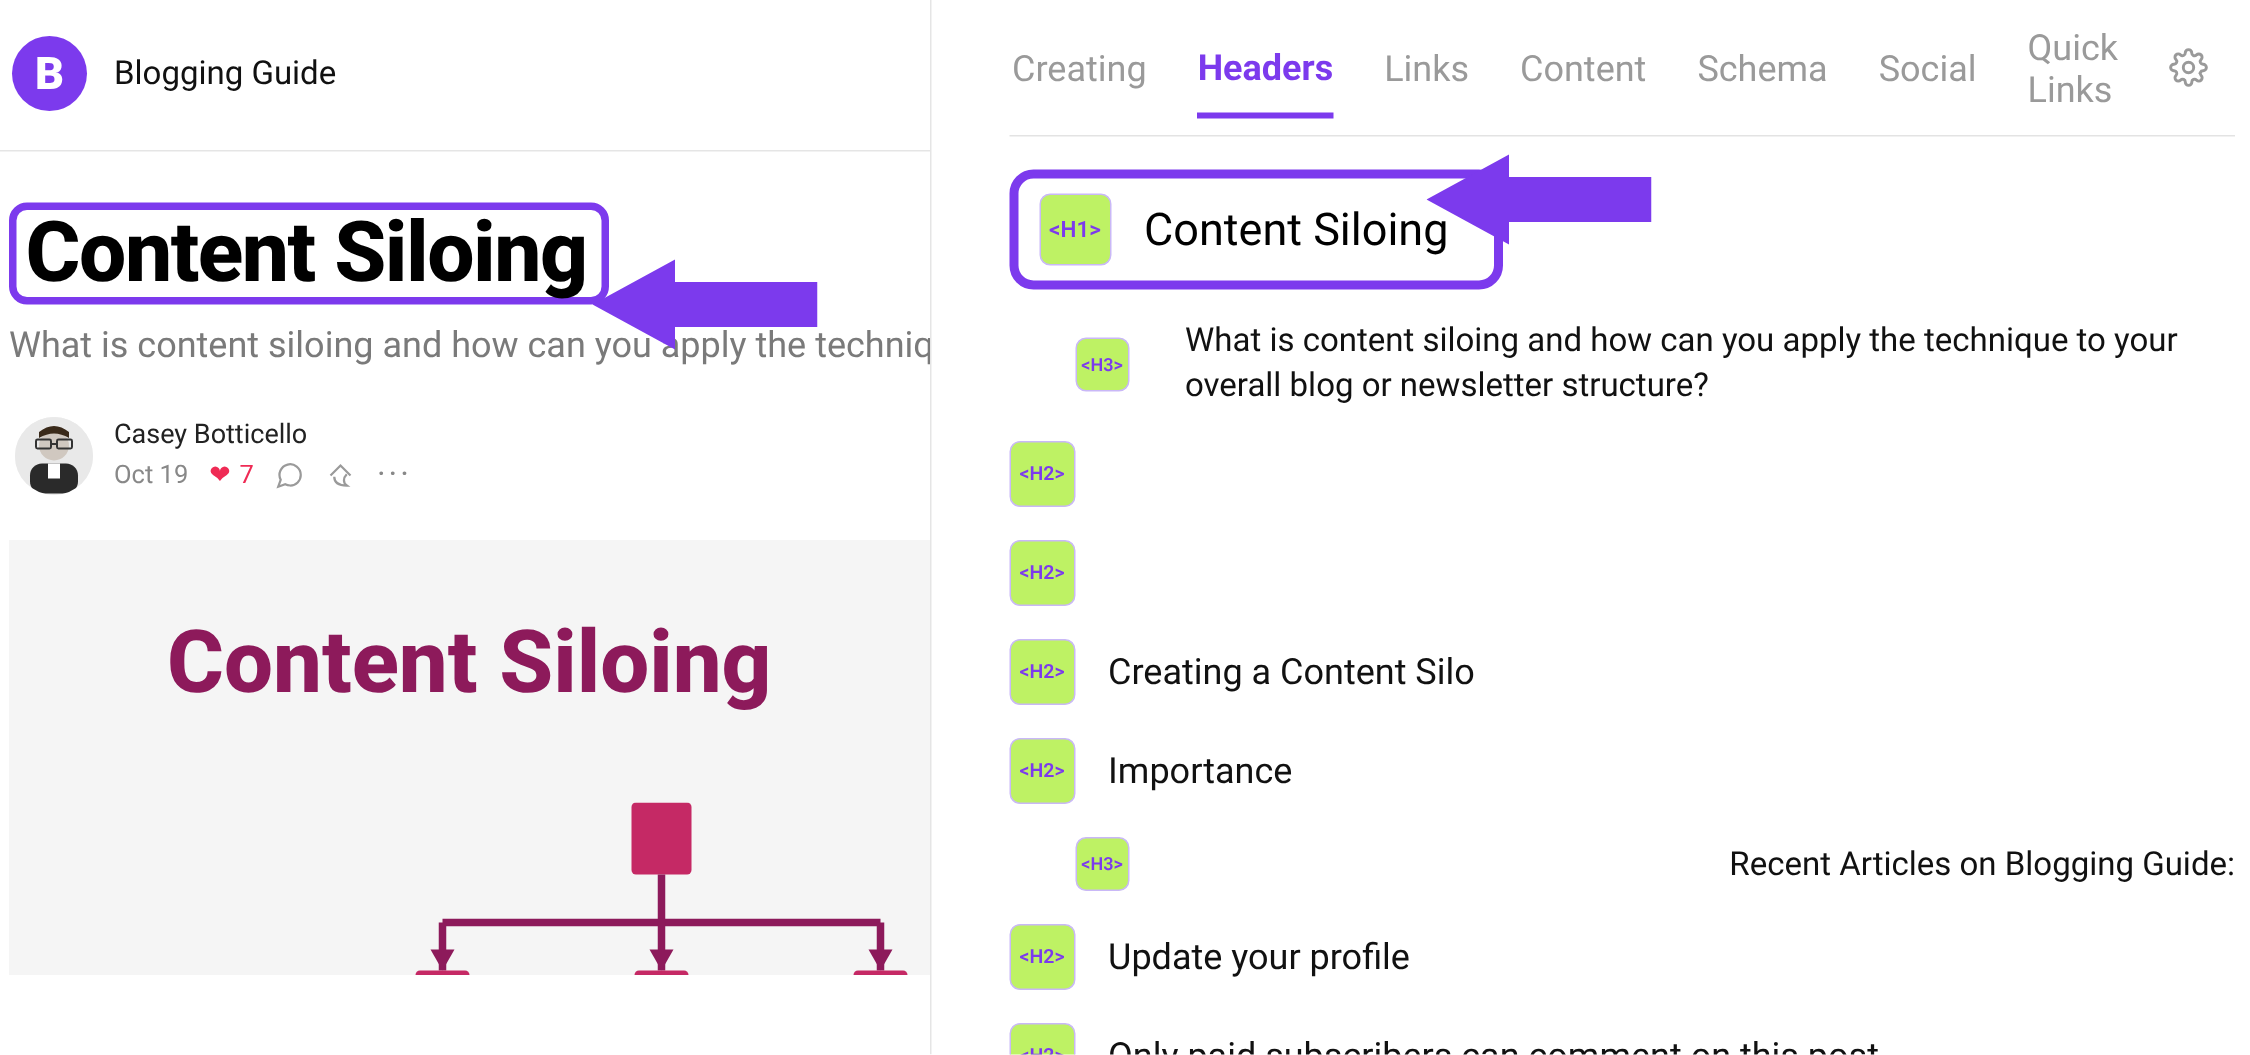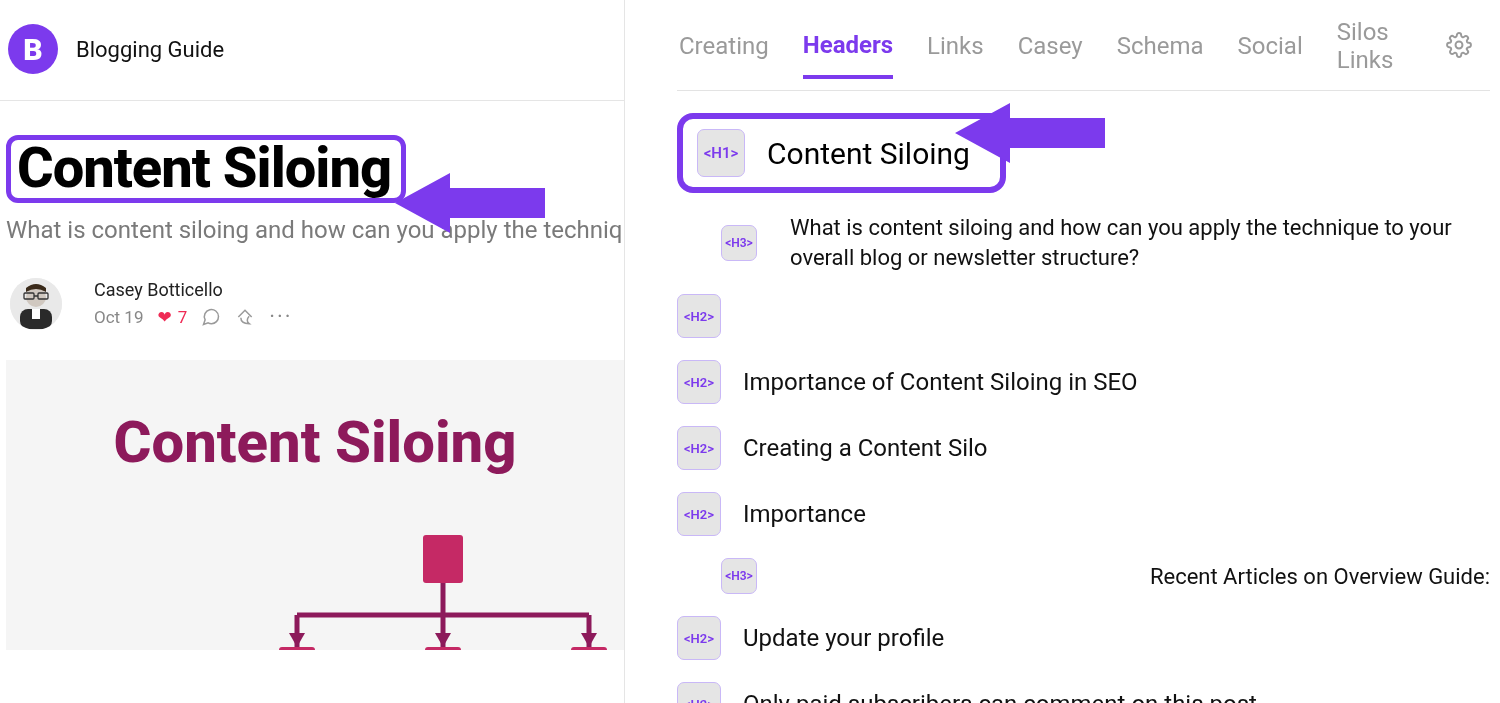"Casey" div.tab { text: Casey -> Content }
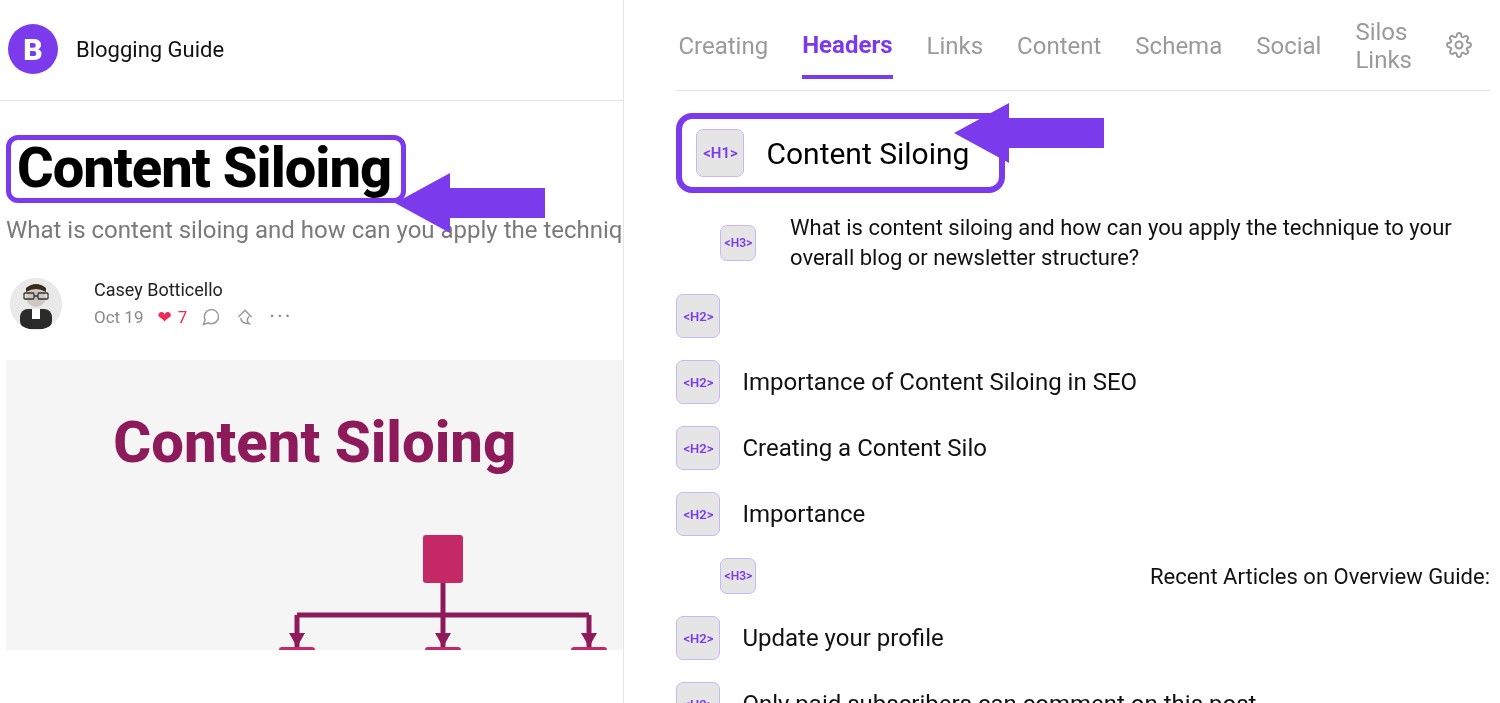"Silos Links" div.tab { text: Silos -> Quick }
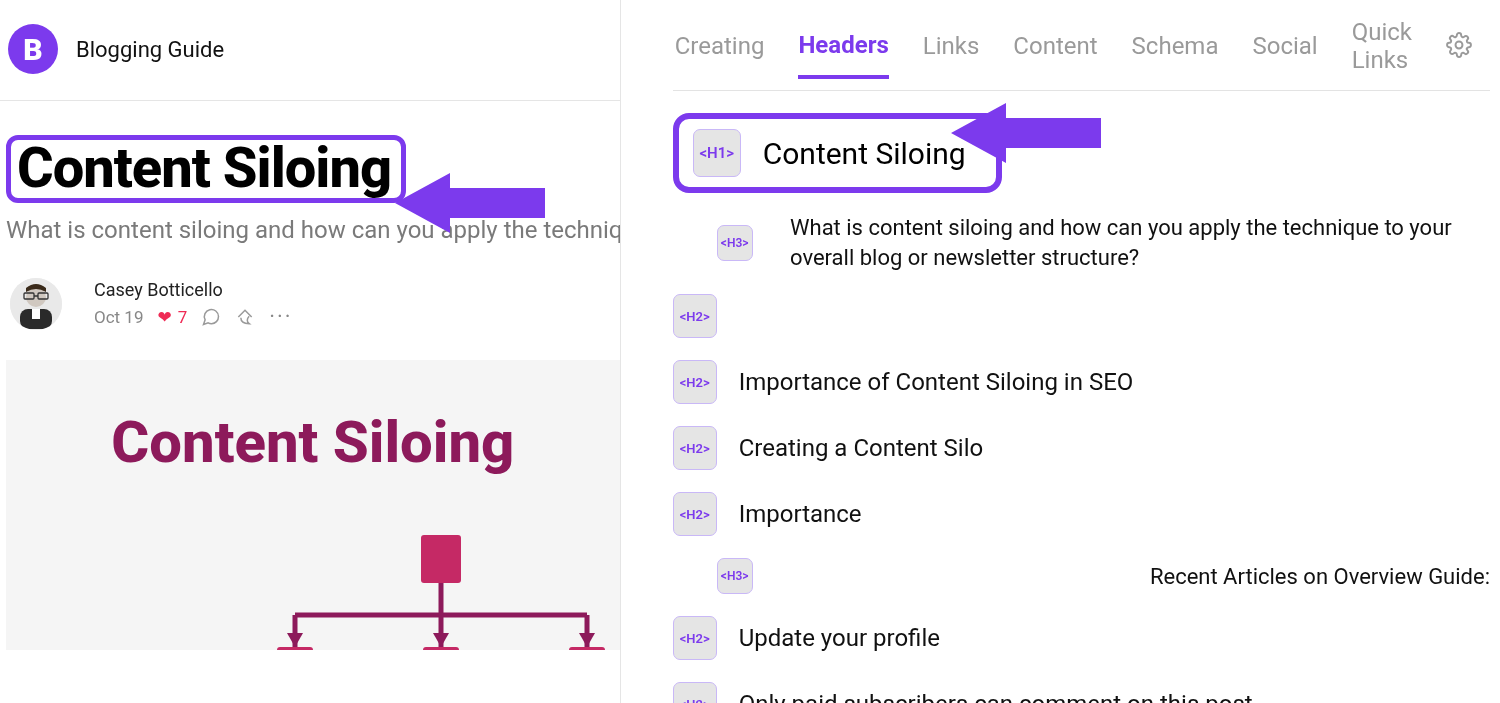"<H1>" .htag { background: #e5e5e5 -> #bef264 }
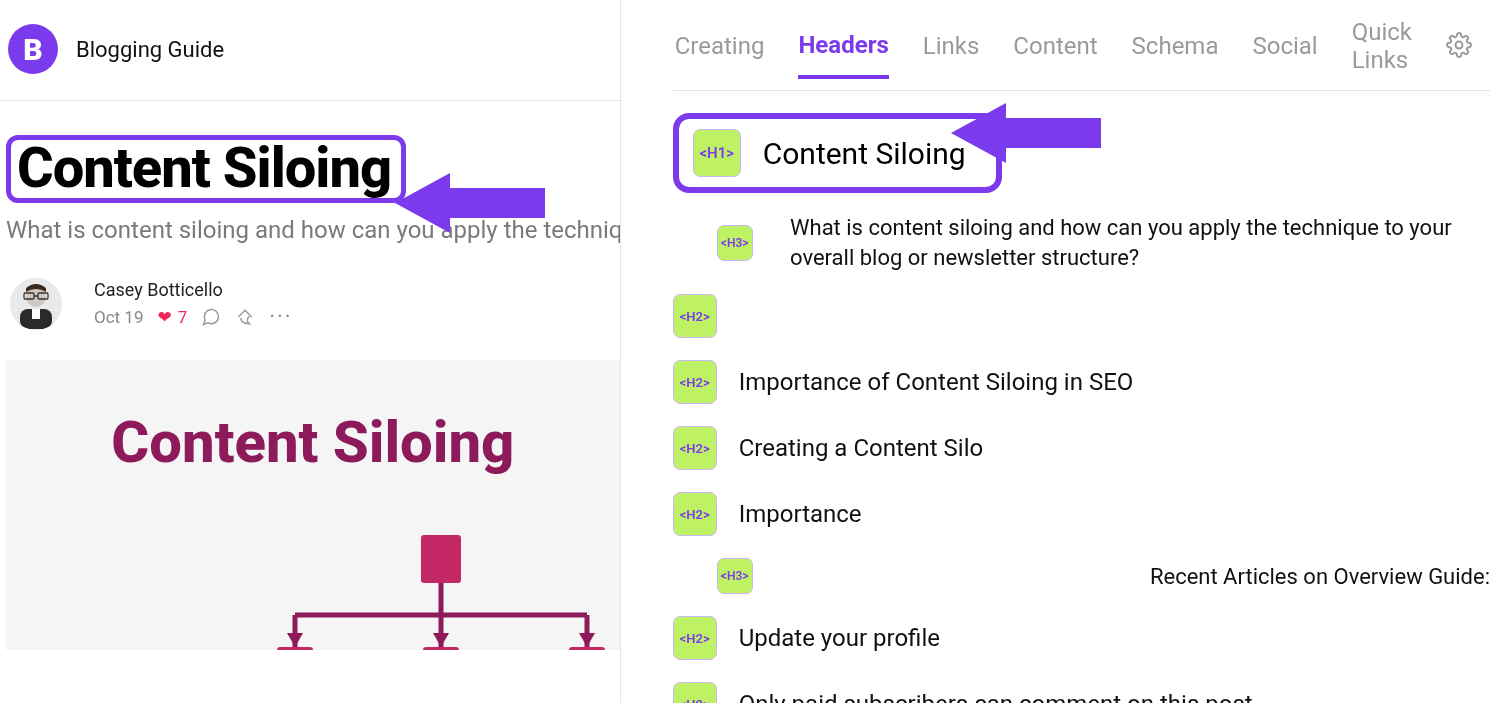"Casey Botticello" .byline { gap: 32px -> 14px }
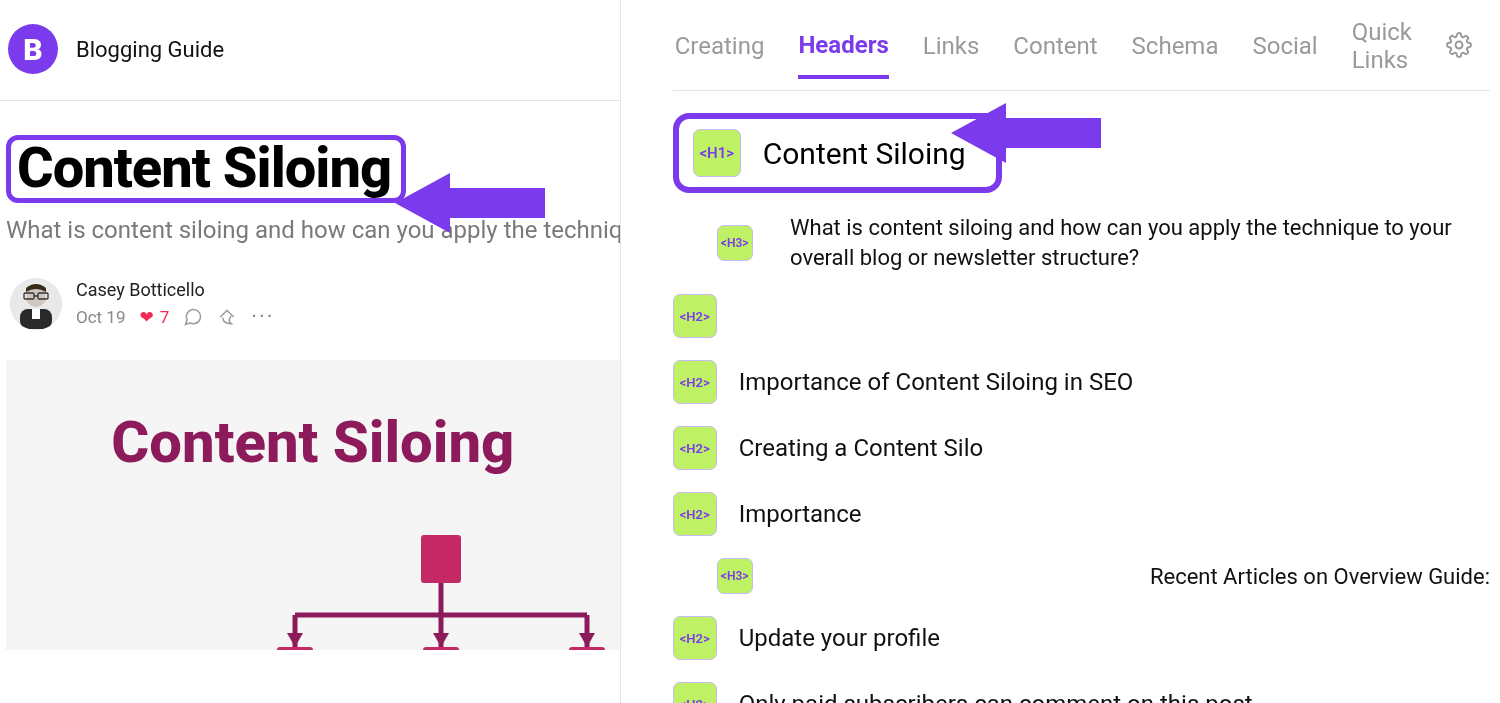"Importance of Content Siloing in" span.text { html: <span>Importance of Content Siloing in SEO</span> -> none }
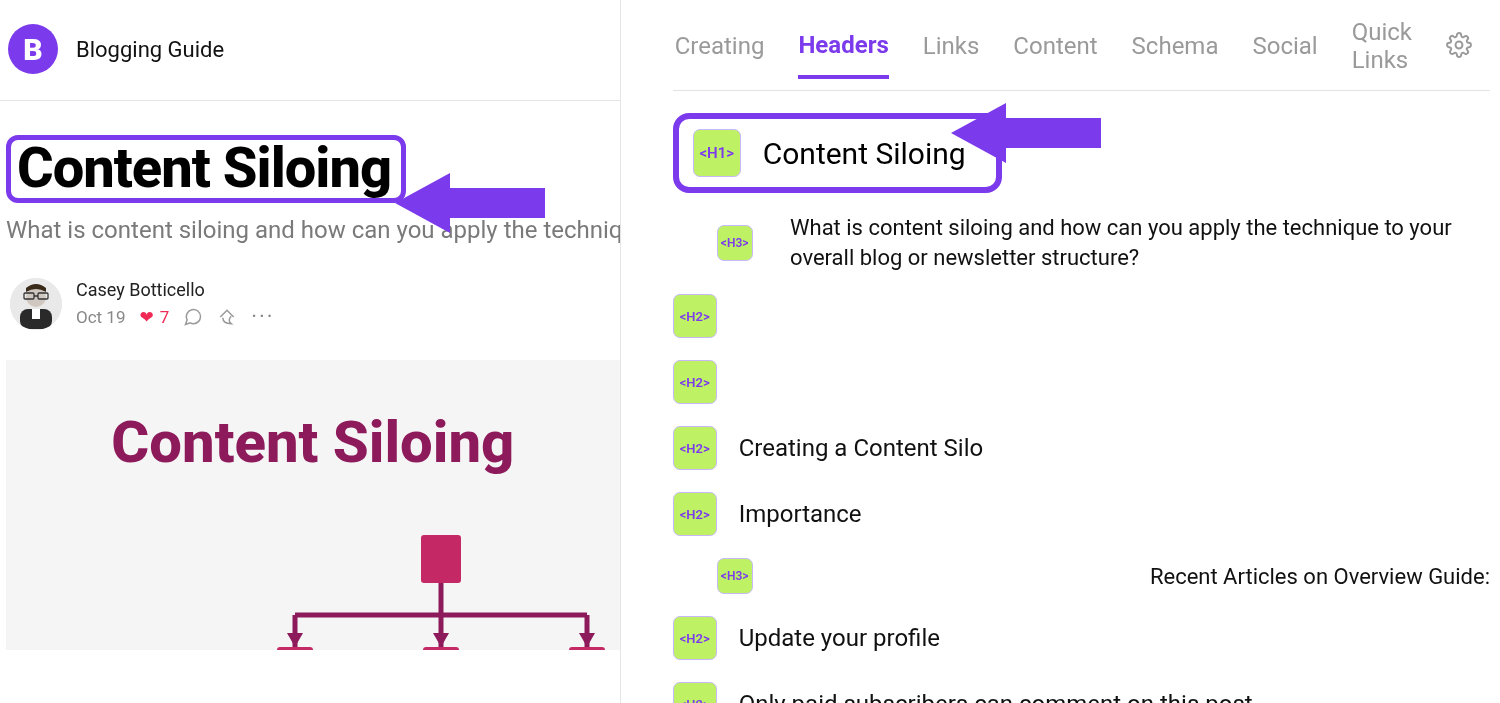"Recent Articles on Overview Guide:" span.text { text: Overview -> Blogging }
